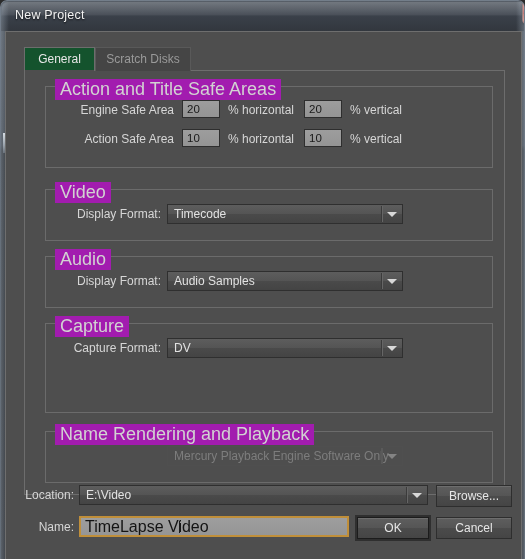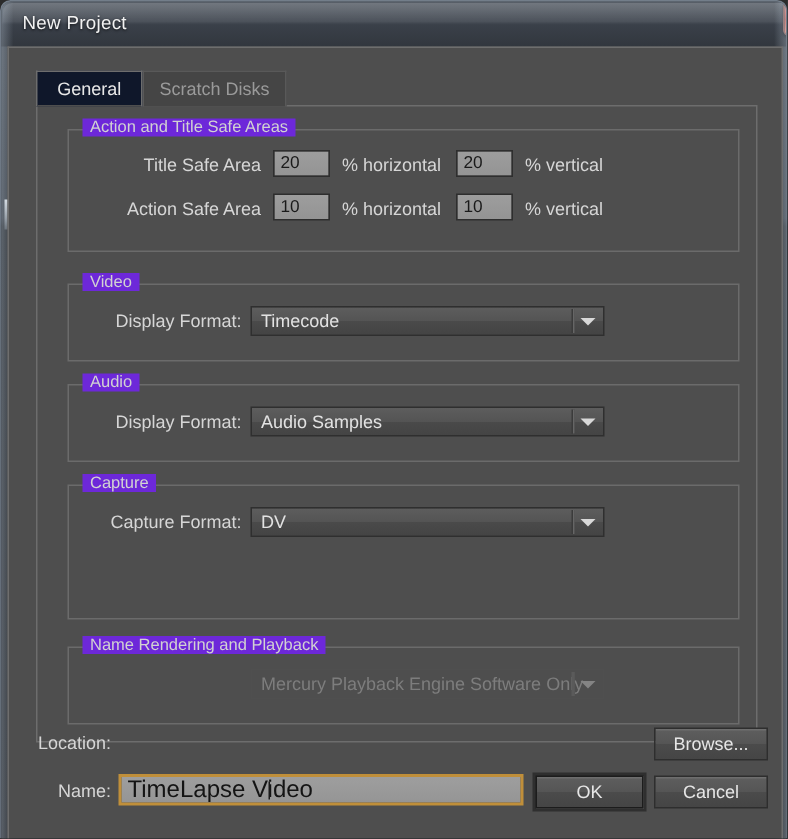"General" .tab.active { background: #0f172a -> #14532d }
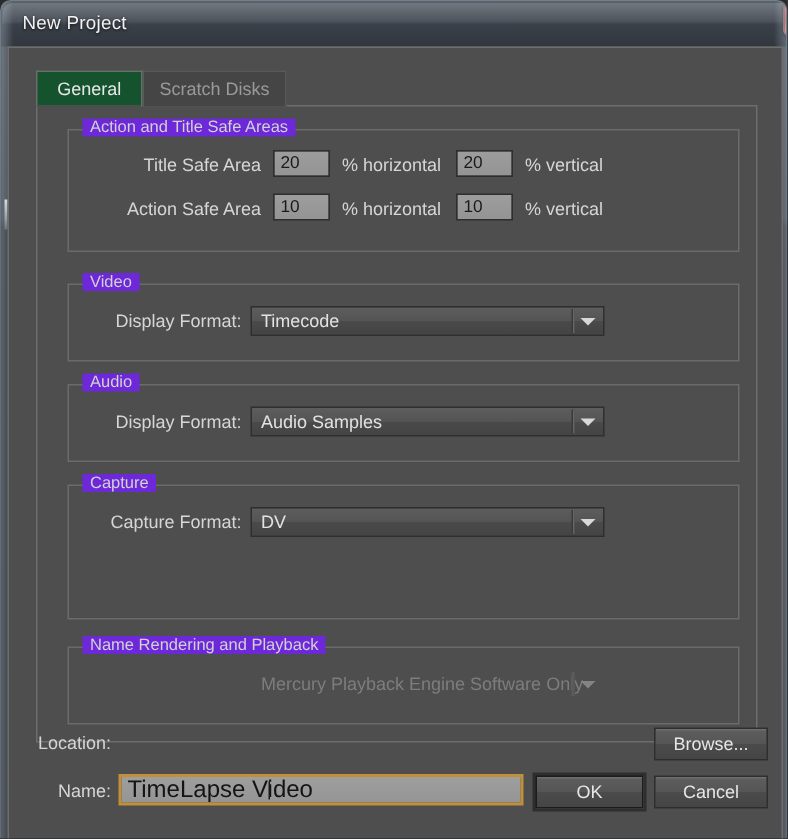"Action and Title Safe Areas" .group-title { background: #6d28d9 -> #a21caf; font-size: 11px -> 18px }
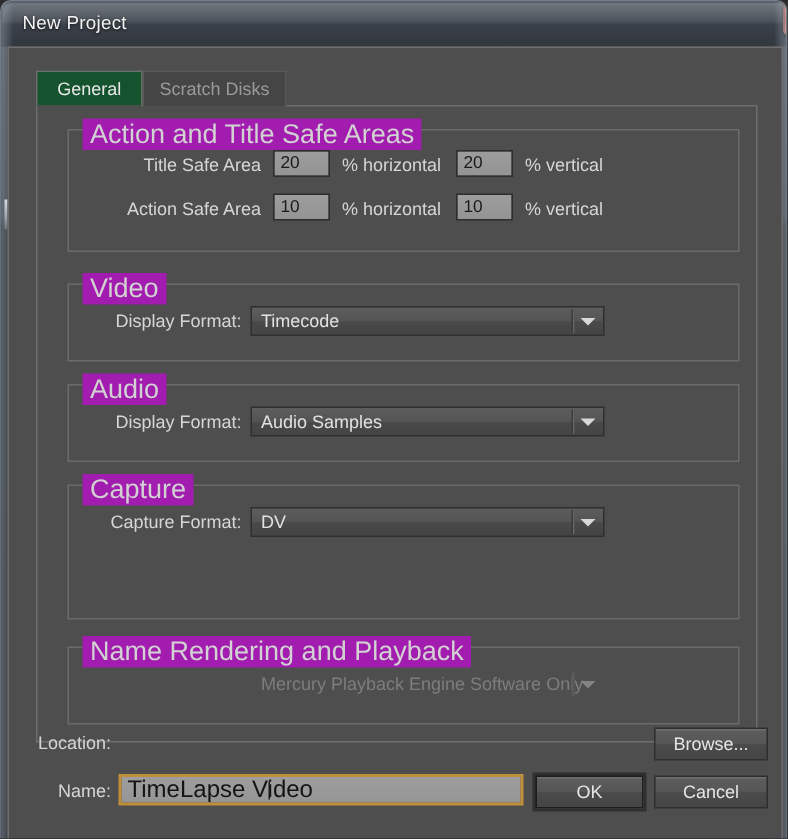"Title Safe Area" div.row-label { text: Title -> Engine }
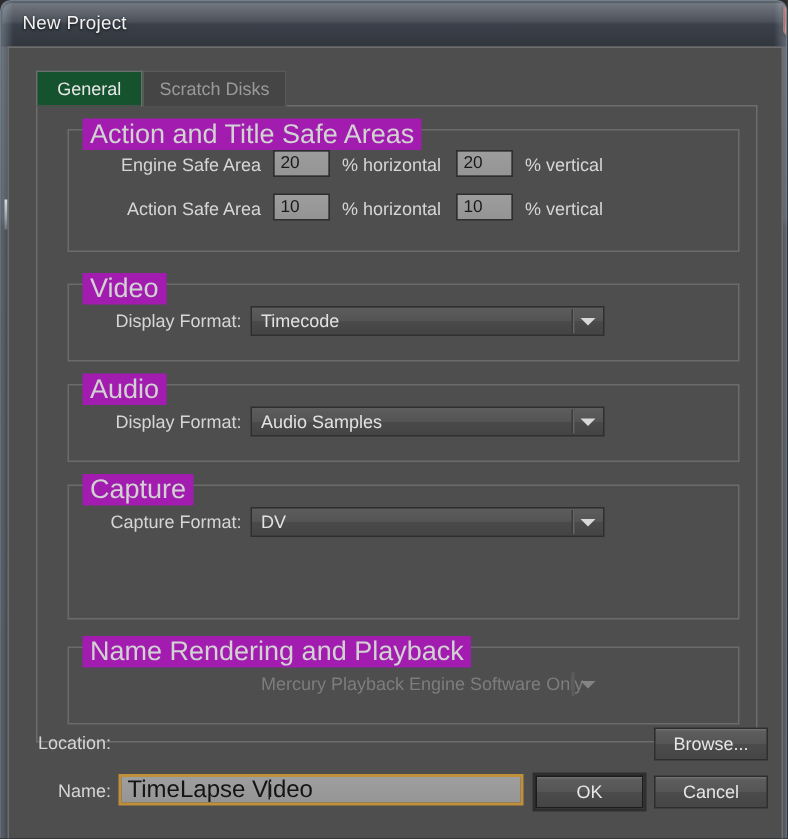"E:\Video" div.combo { html: none -> <div> <div>E:\Video</div> <div></div> <div></div> </div> }
